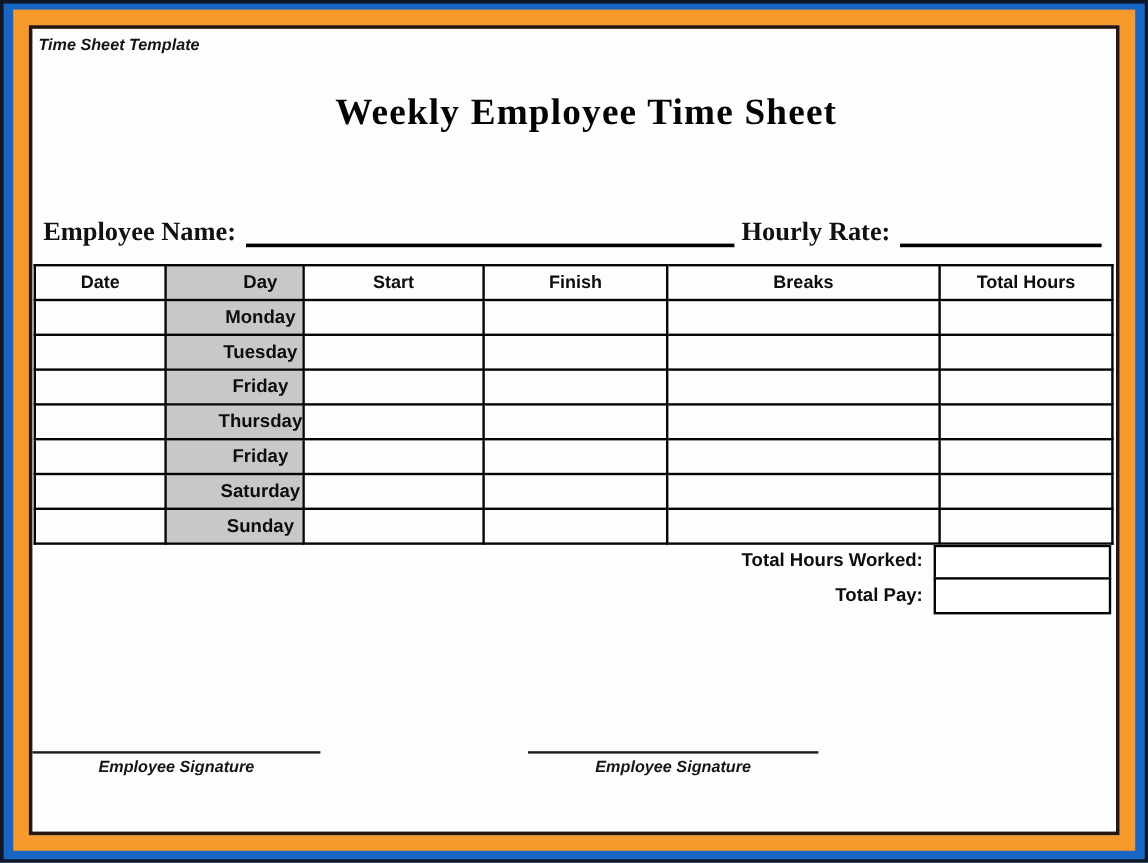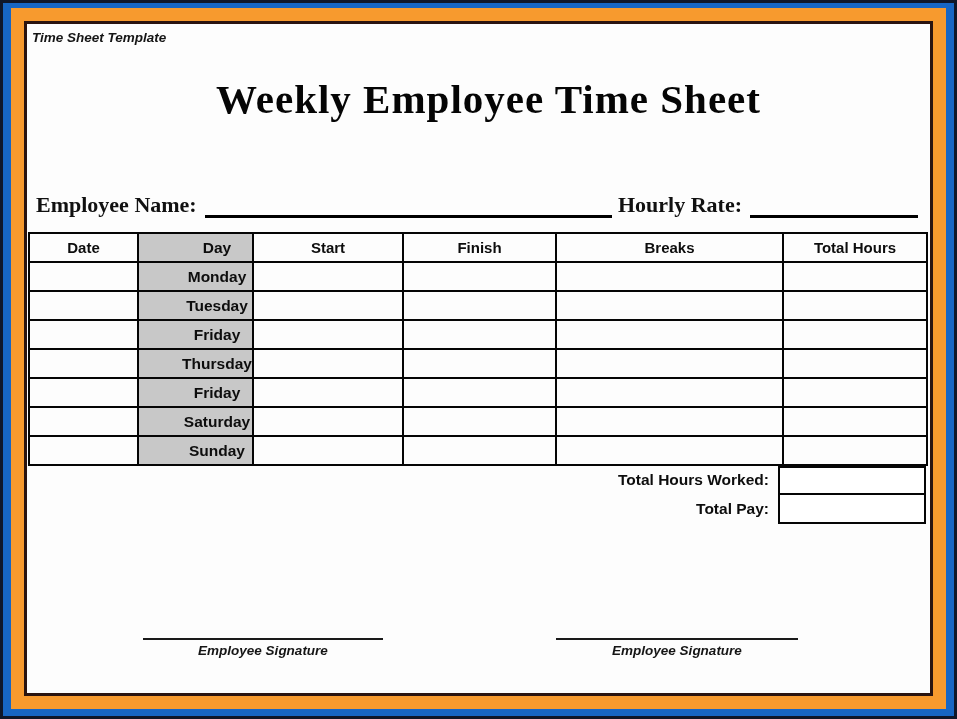"Weekly Employee Time Sheet" .title { font-size: 41px -> 31px }
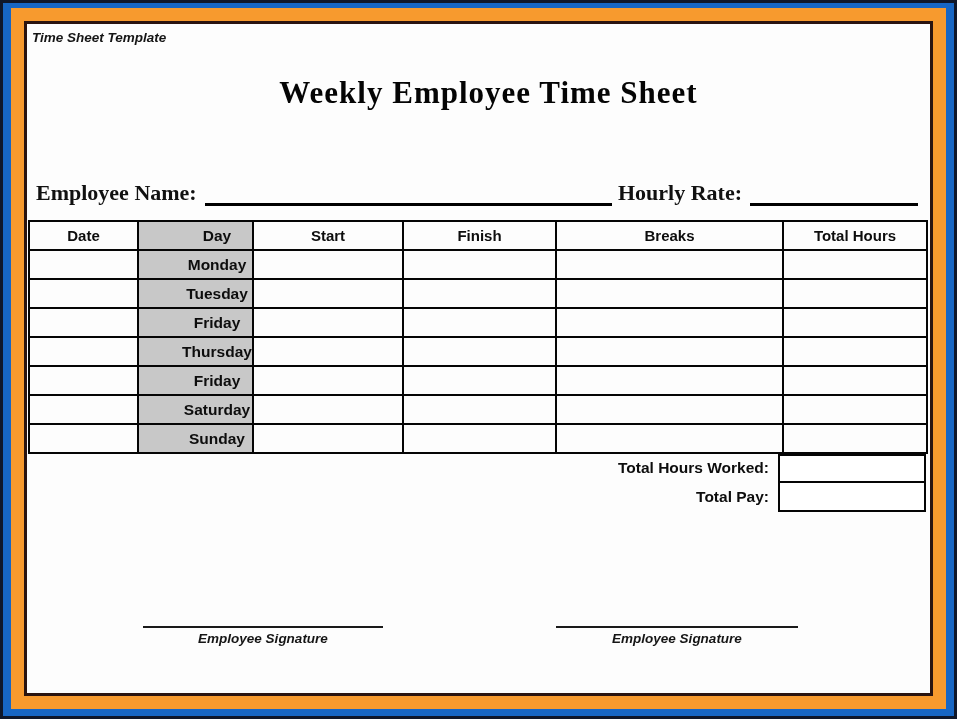"Employee Signature" .sig-area { padding-left: 116px -> none }
